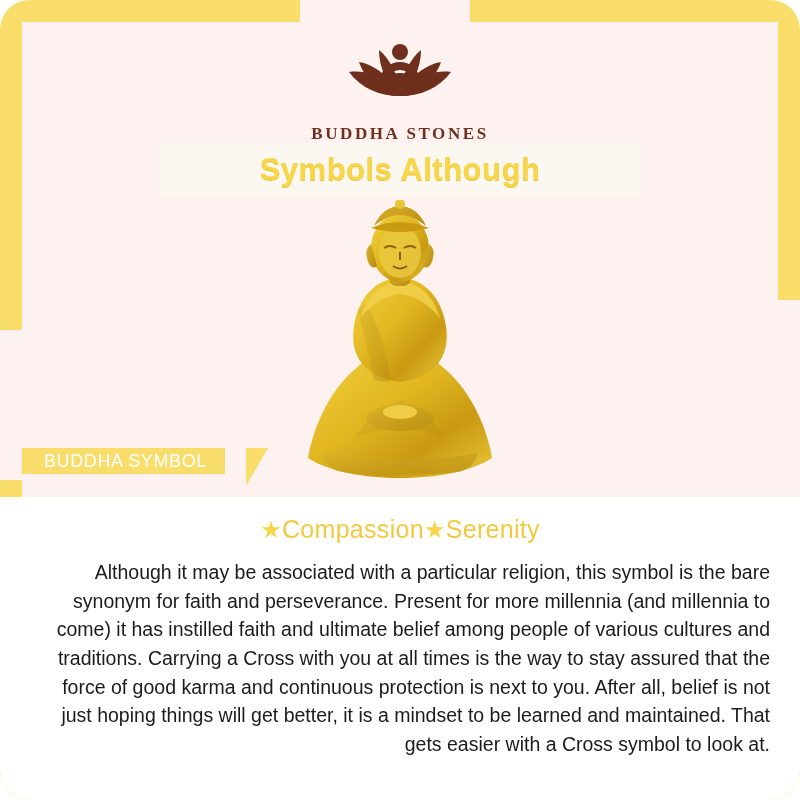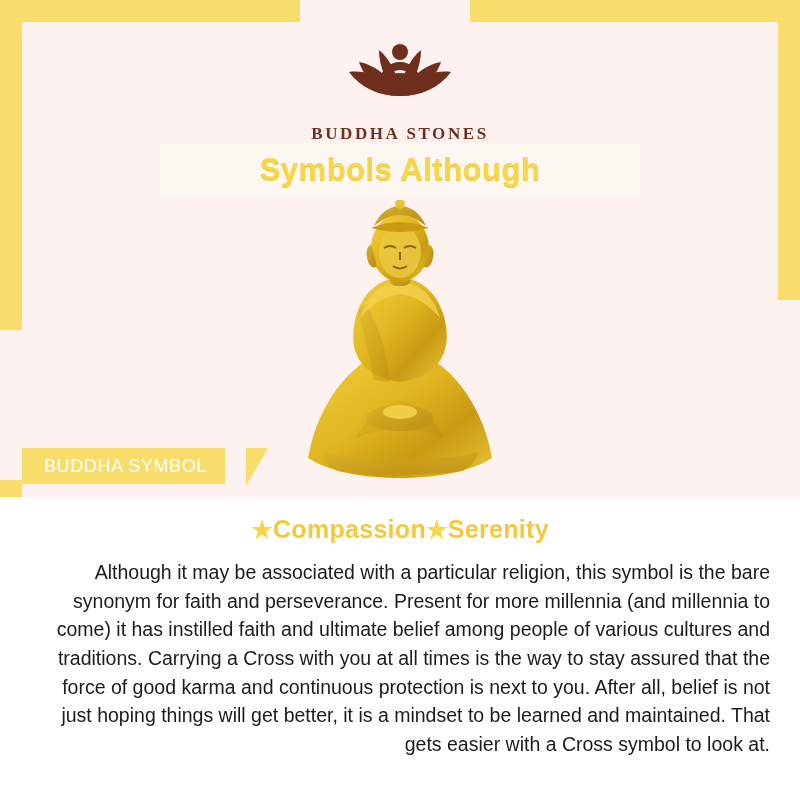"BUDDHA STONES" #page { border-radius: none -> 30px }
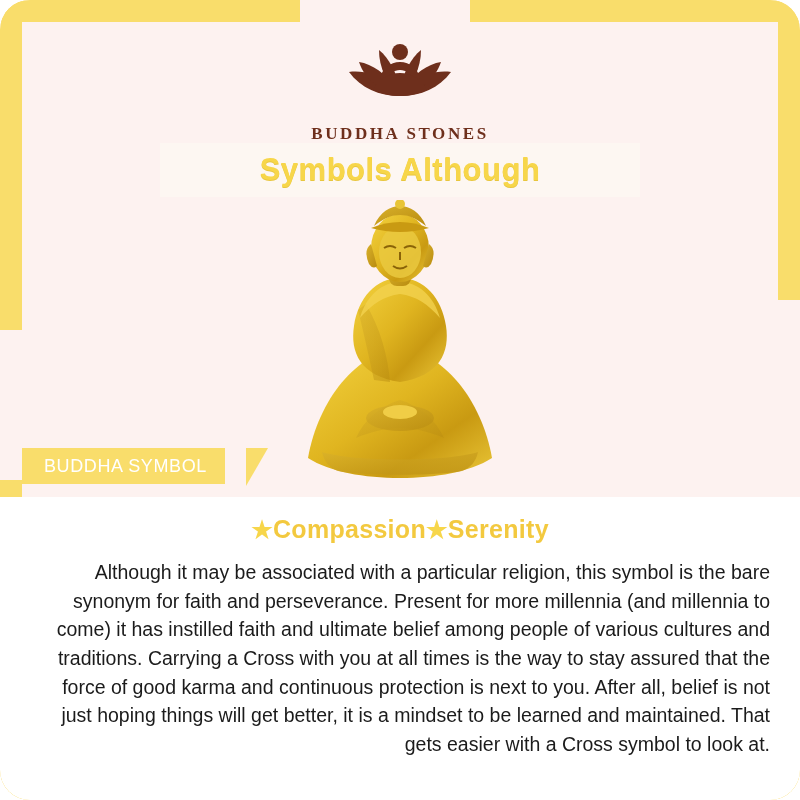"BUDDHA SYMBOL" .tag { height: 36px -> 26px }
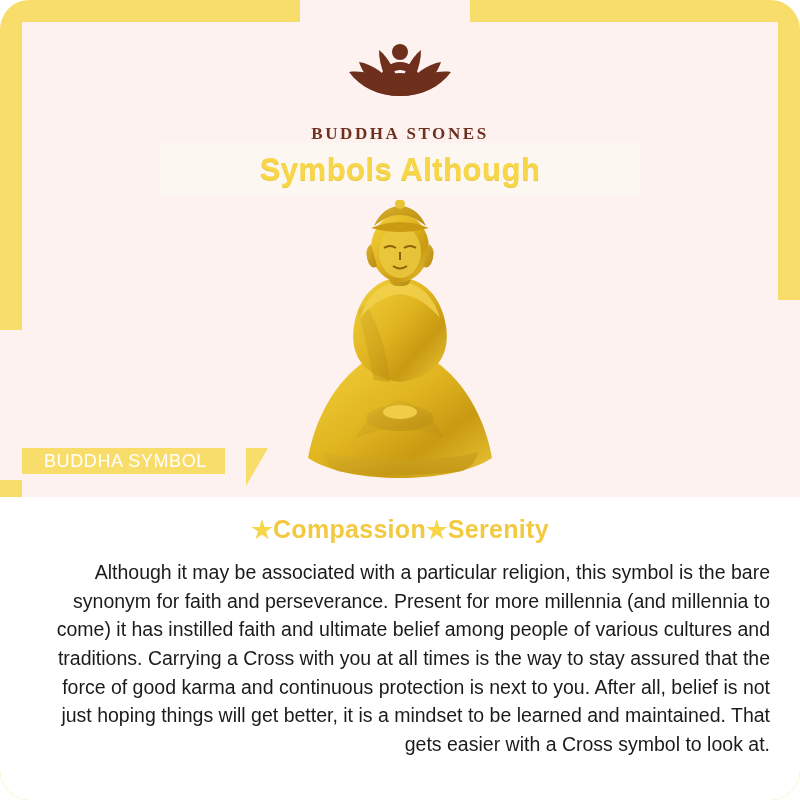"★Compassion★Serenity" .subtitle { font-weight: bold -> normal }
